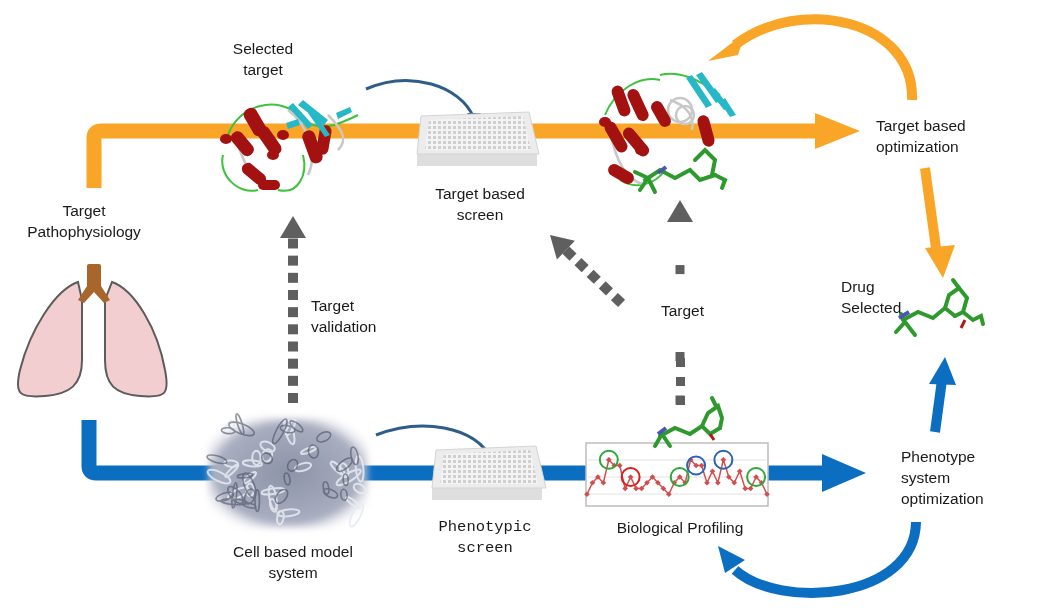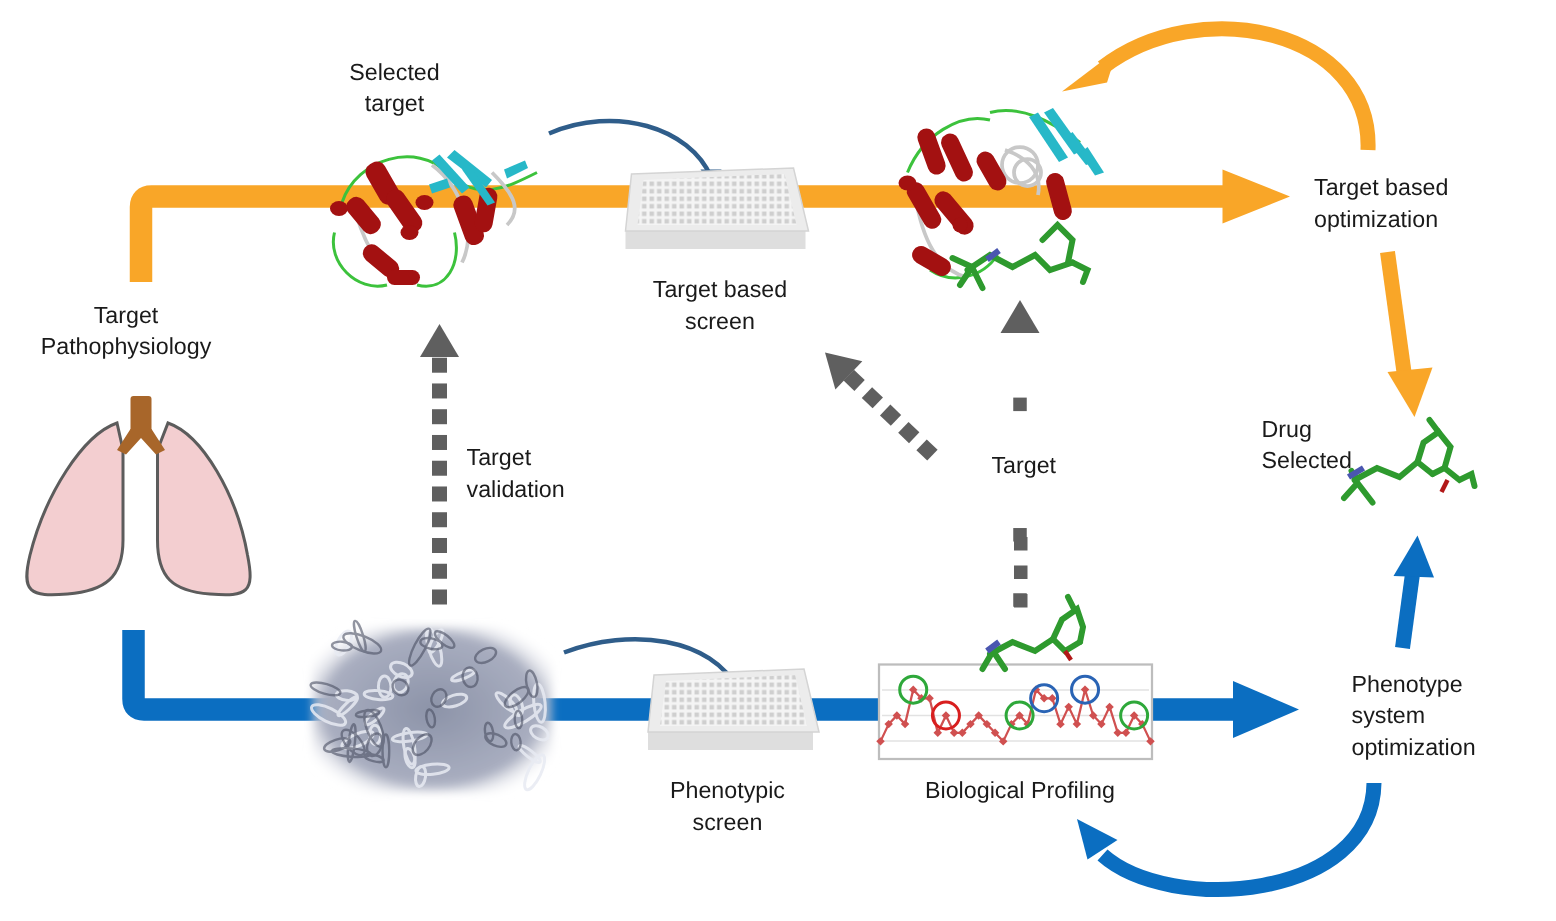"Phenotypic" div.lbl { font-family: none -> Liberation Mono, monospace }
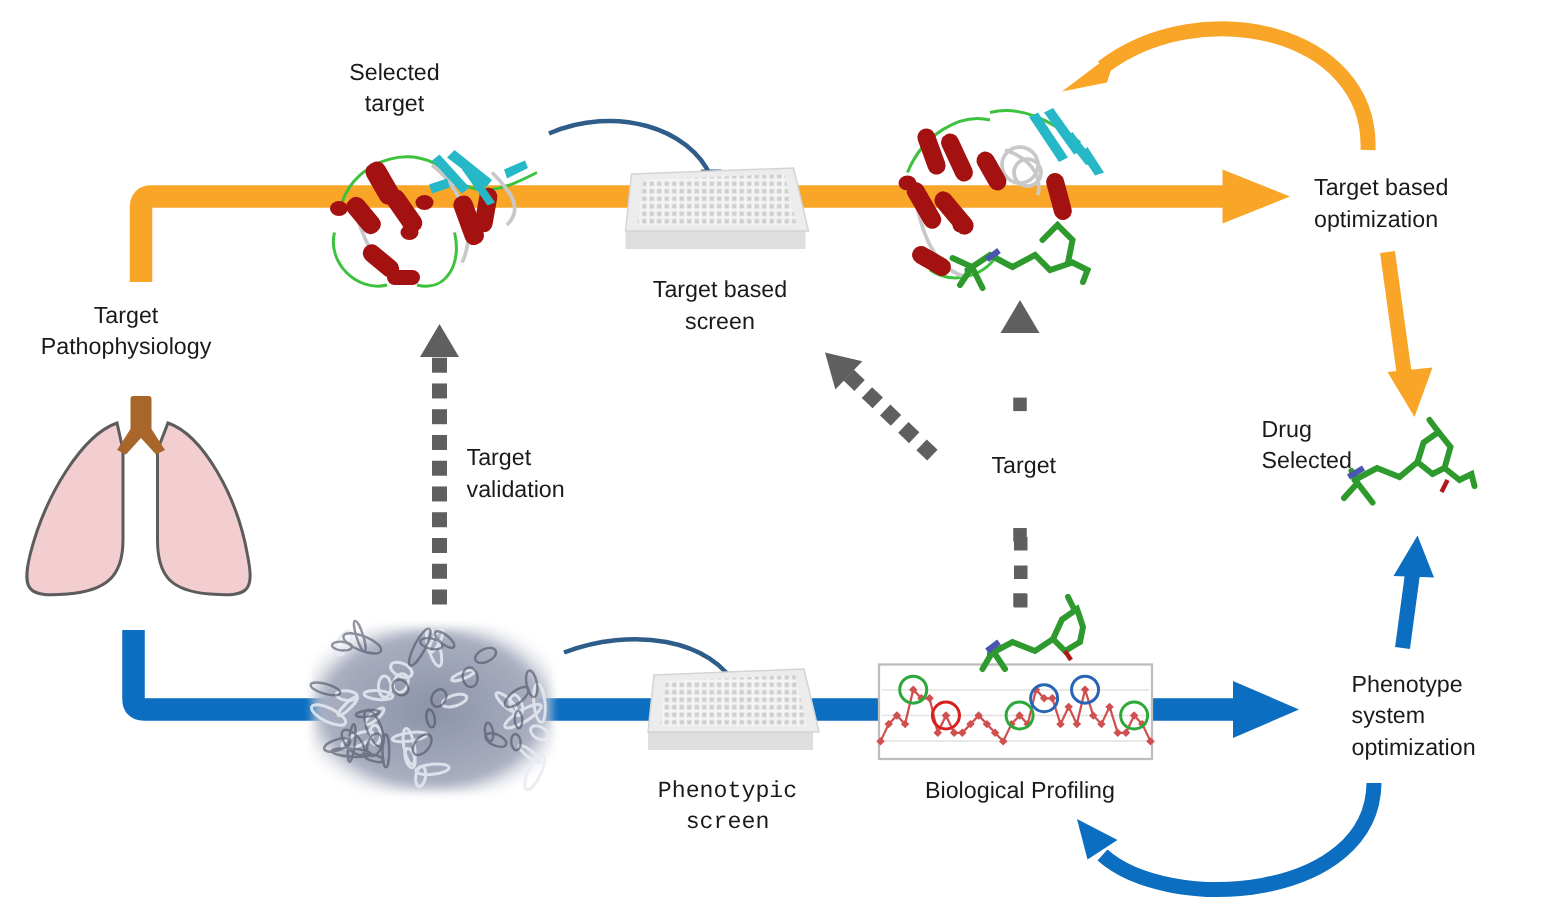"Cell based model" div.lbl { html: none -> <div> <div>Cell based model</div> <div>system</div> </div> }
